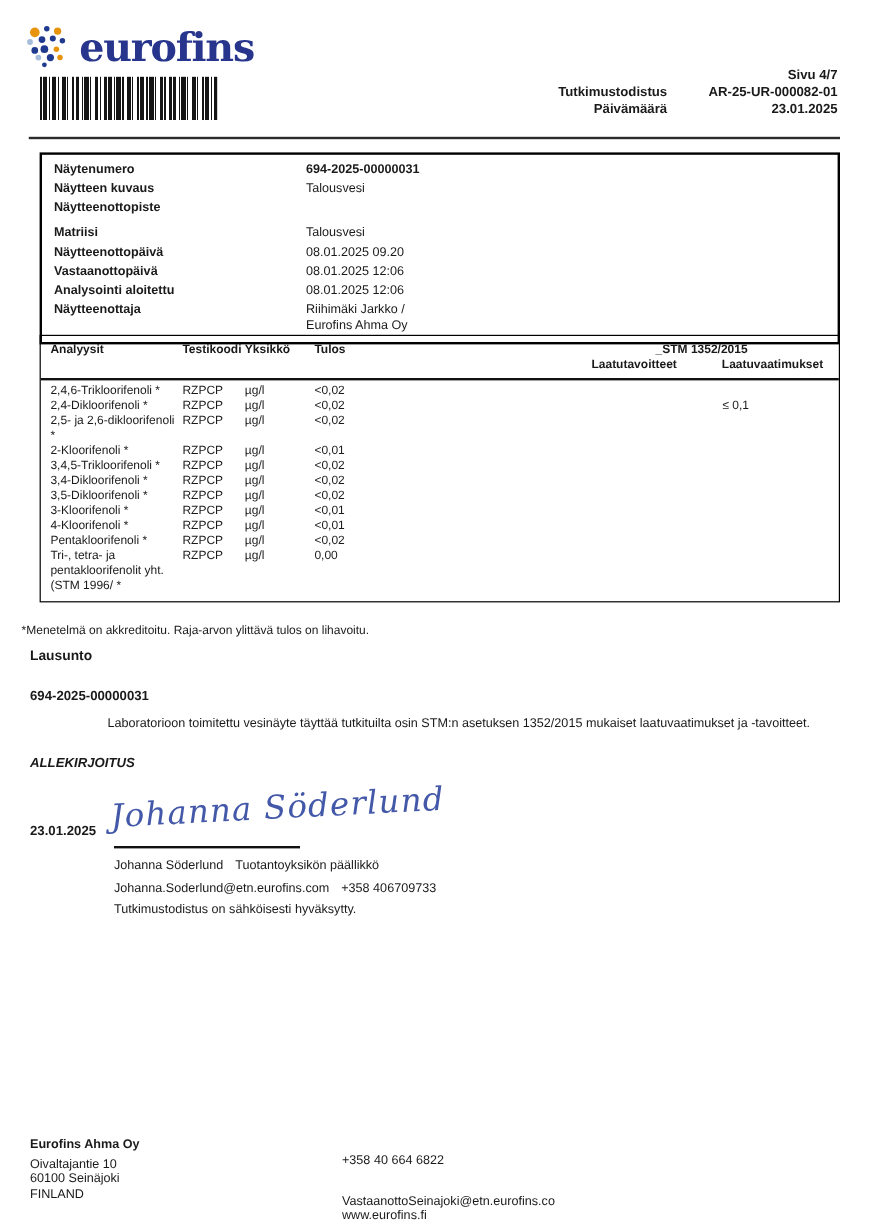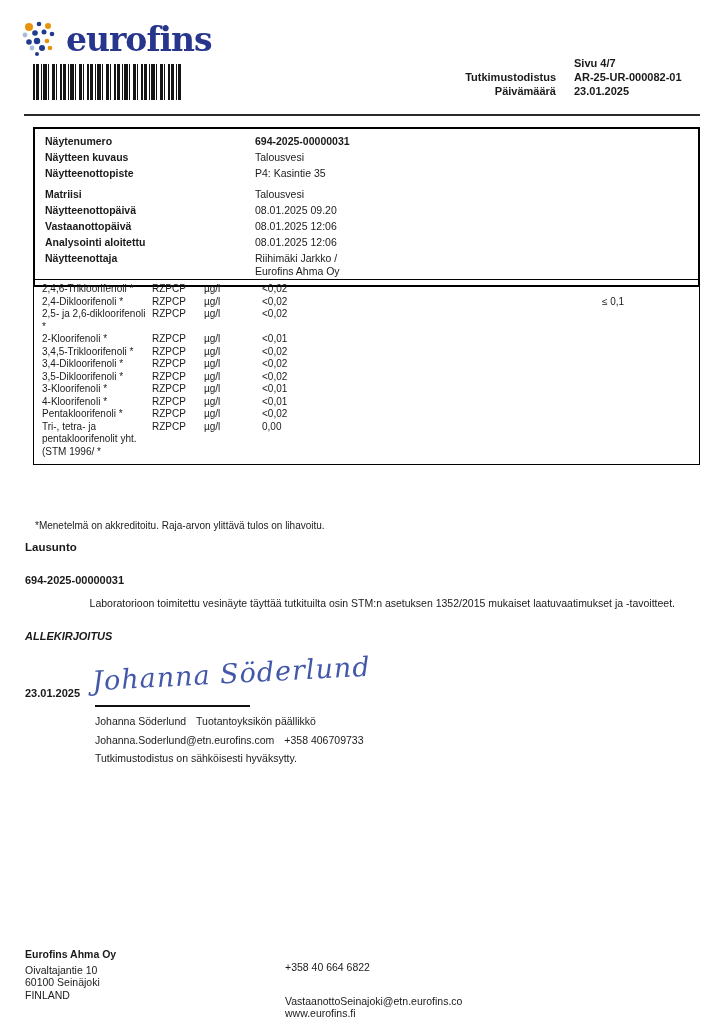"Sivu 4/7" .hdr-val { text-align: none -> right }
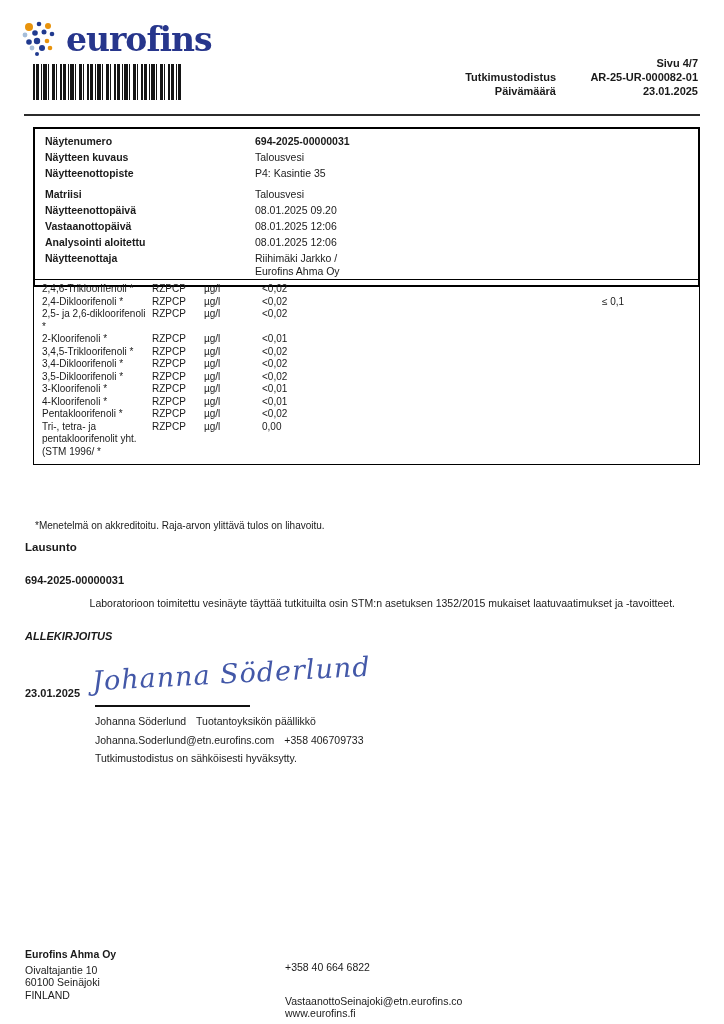"P4: Kasintie 35" span.info-value { html: <span>P4: Kasintie 35</span> -> none }
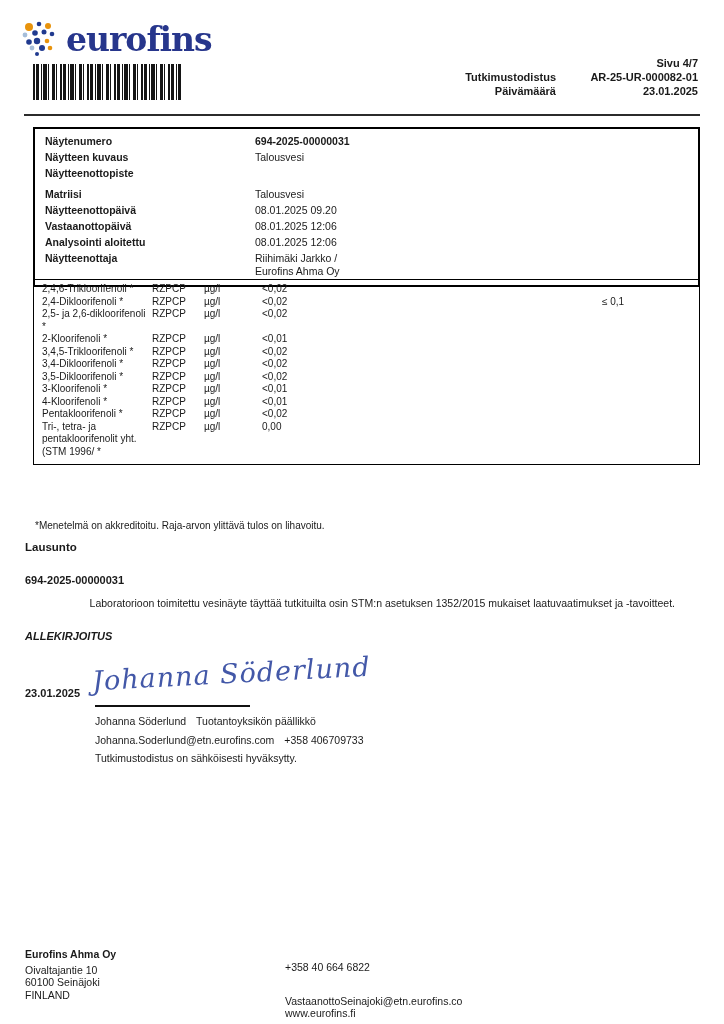"Analyysit" div.thead { html: none -> <div> <div> <span>Analyysit</span> <span>Testikoodi</span> <span>Yksikkö</span> <span>Tulos</span> <span>_STM 1352/2015</span> </div> <div> <span>Laatutavoitteet</span> <span>Laatuvaatimukset</span> </div> </div> }
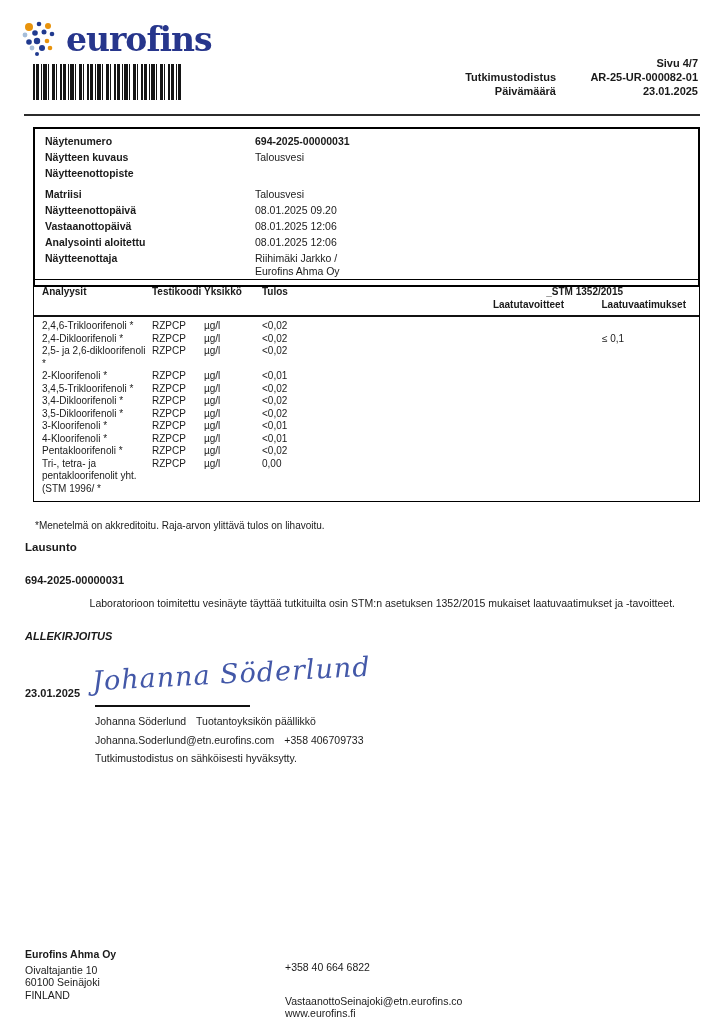"*Menetelmä on akkreditoitu. Raja-arvon" .footnote { left: 35px -> 18px }
